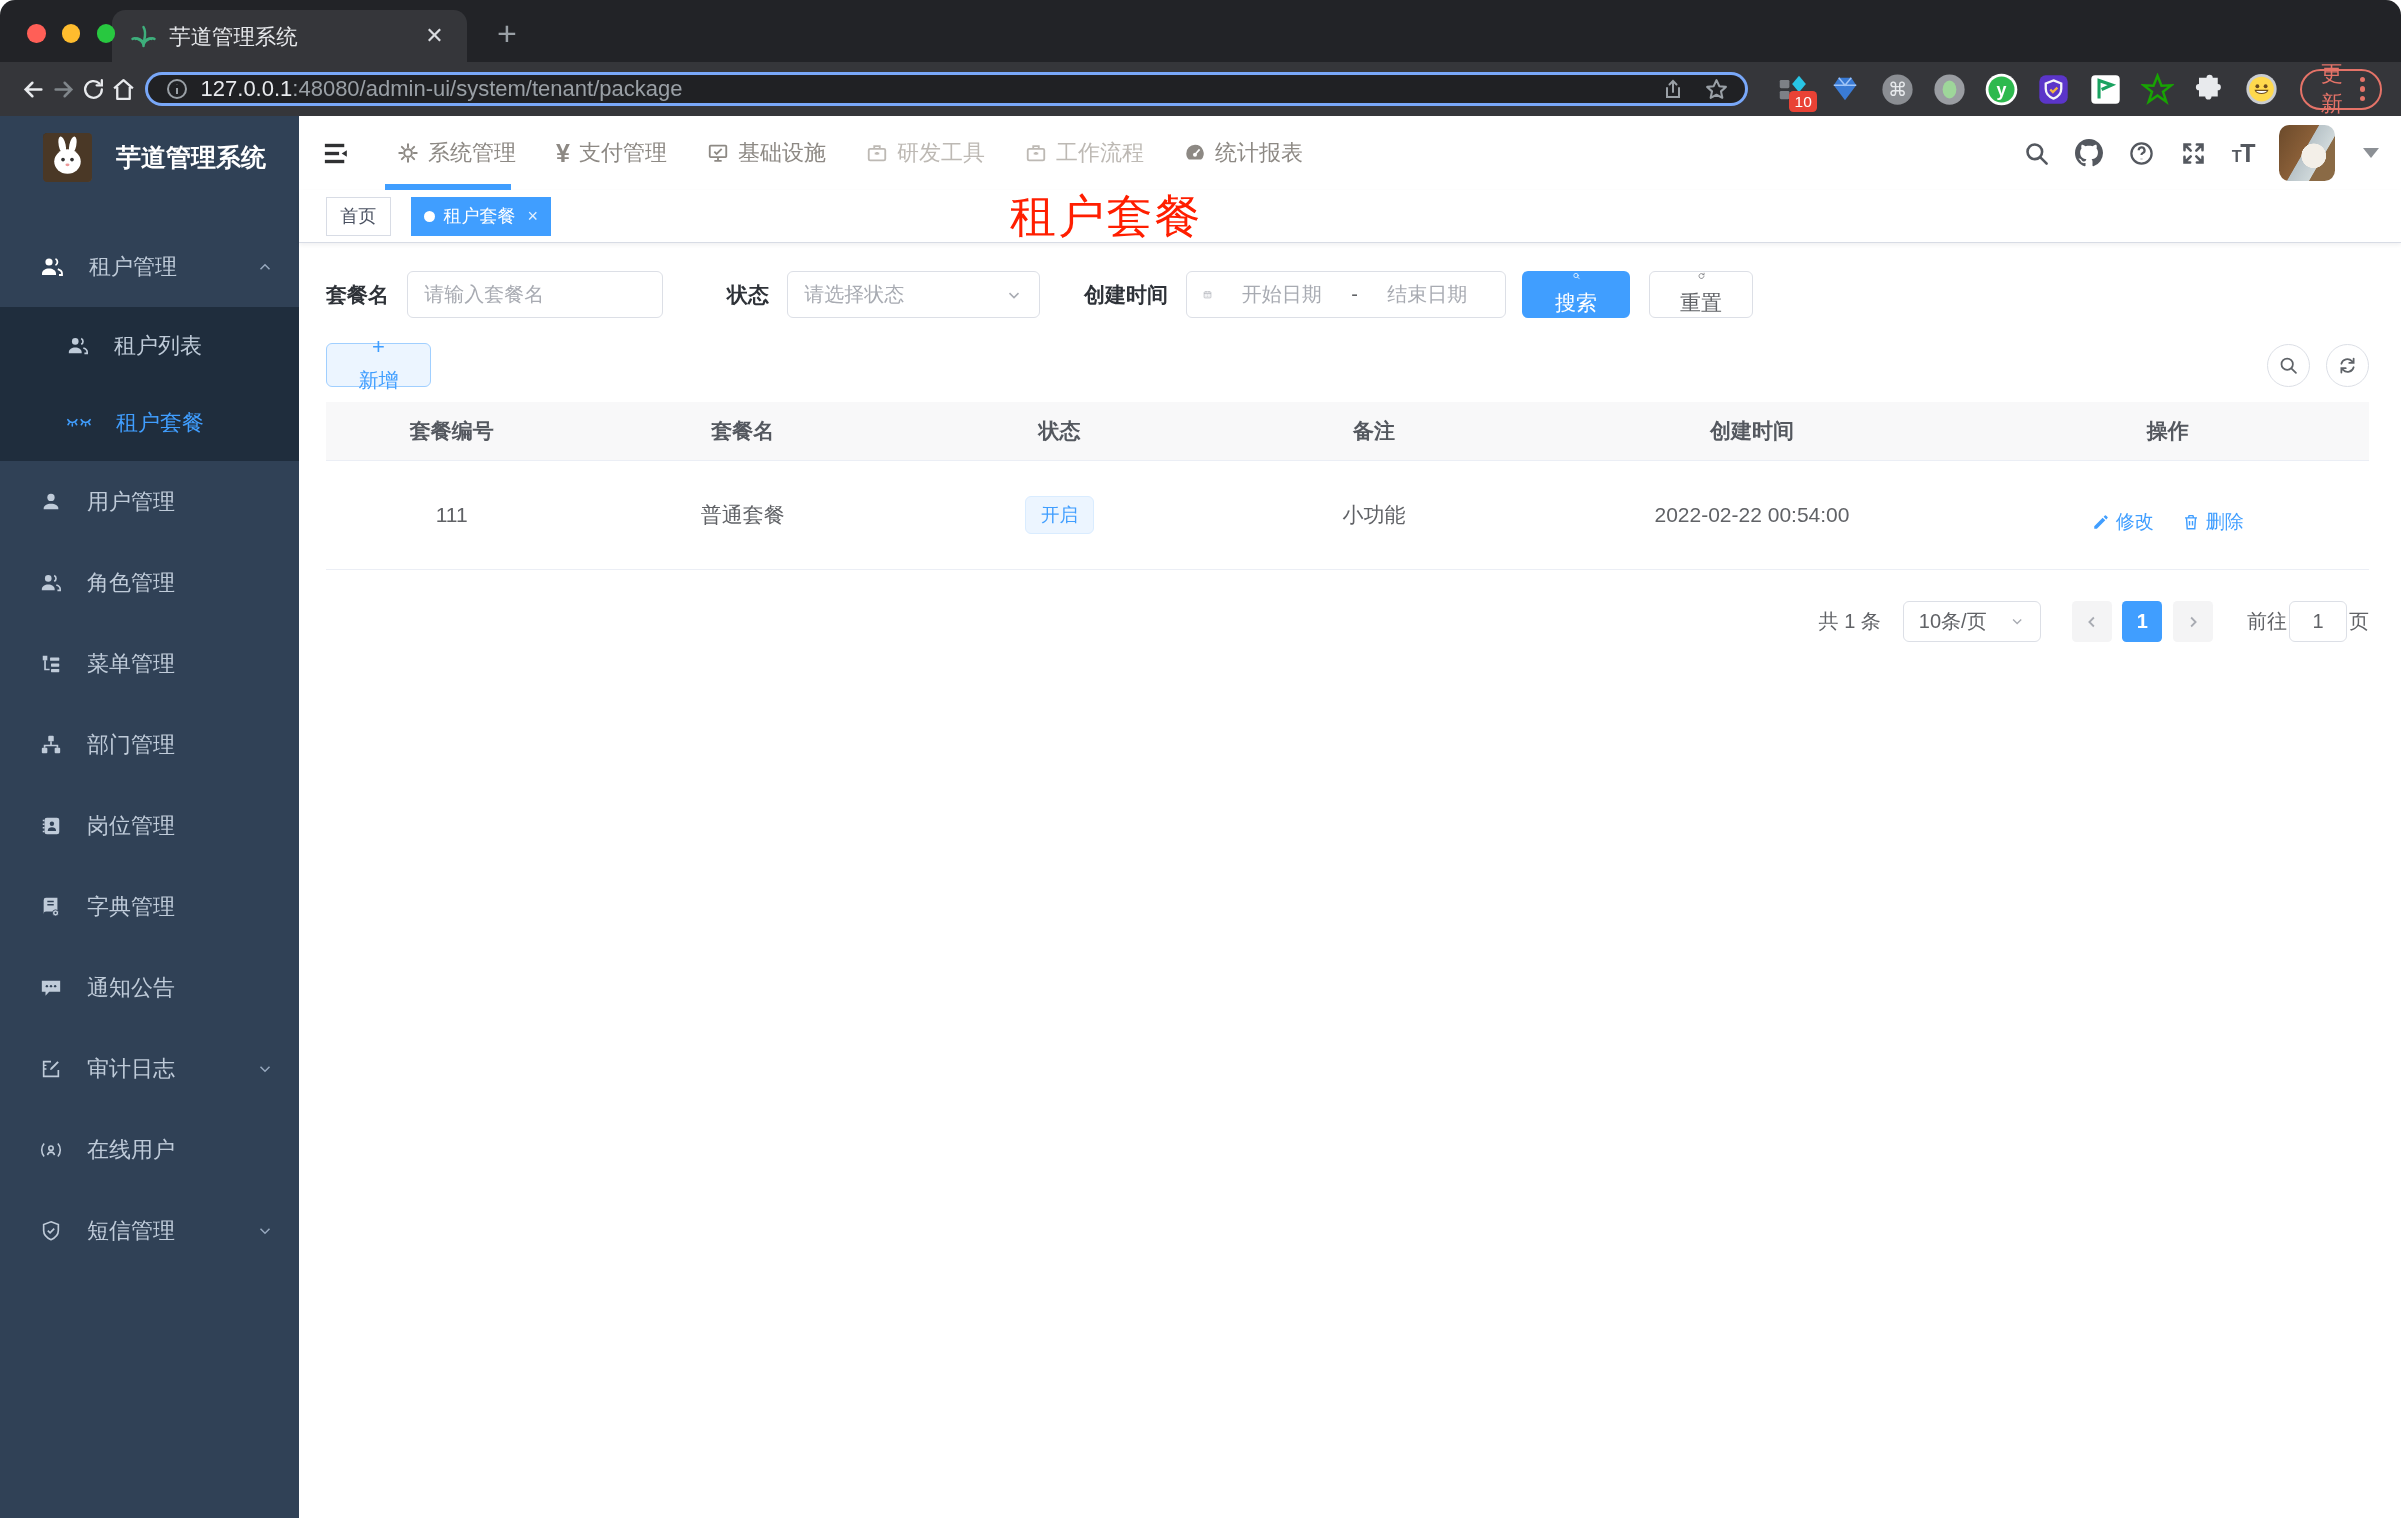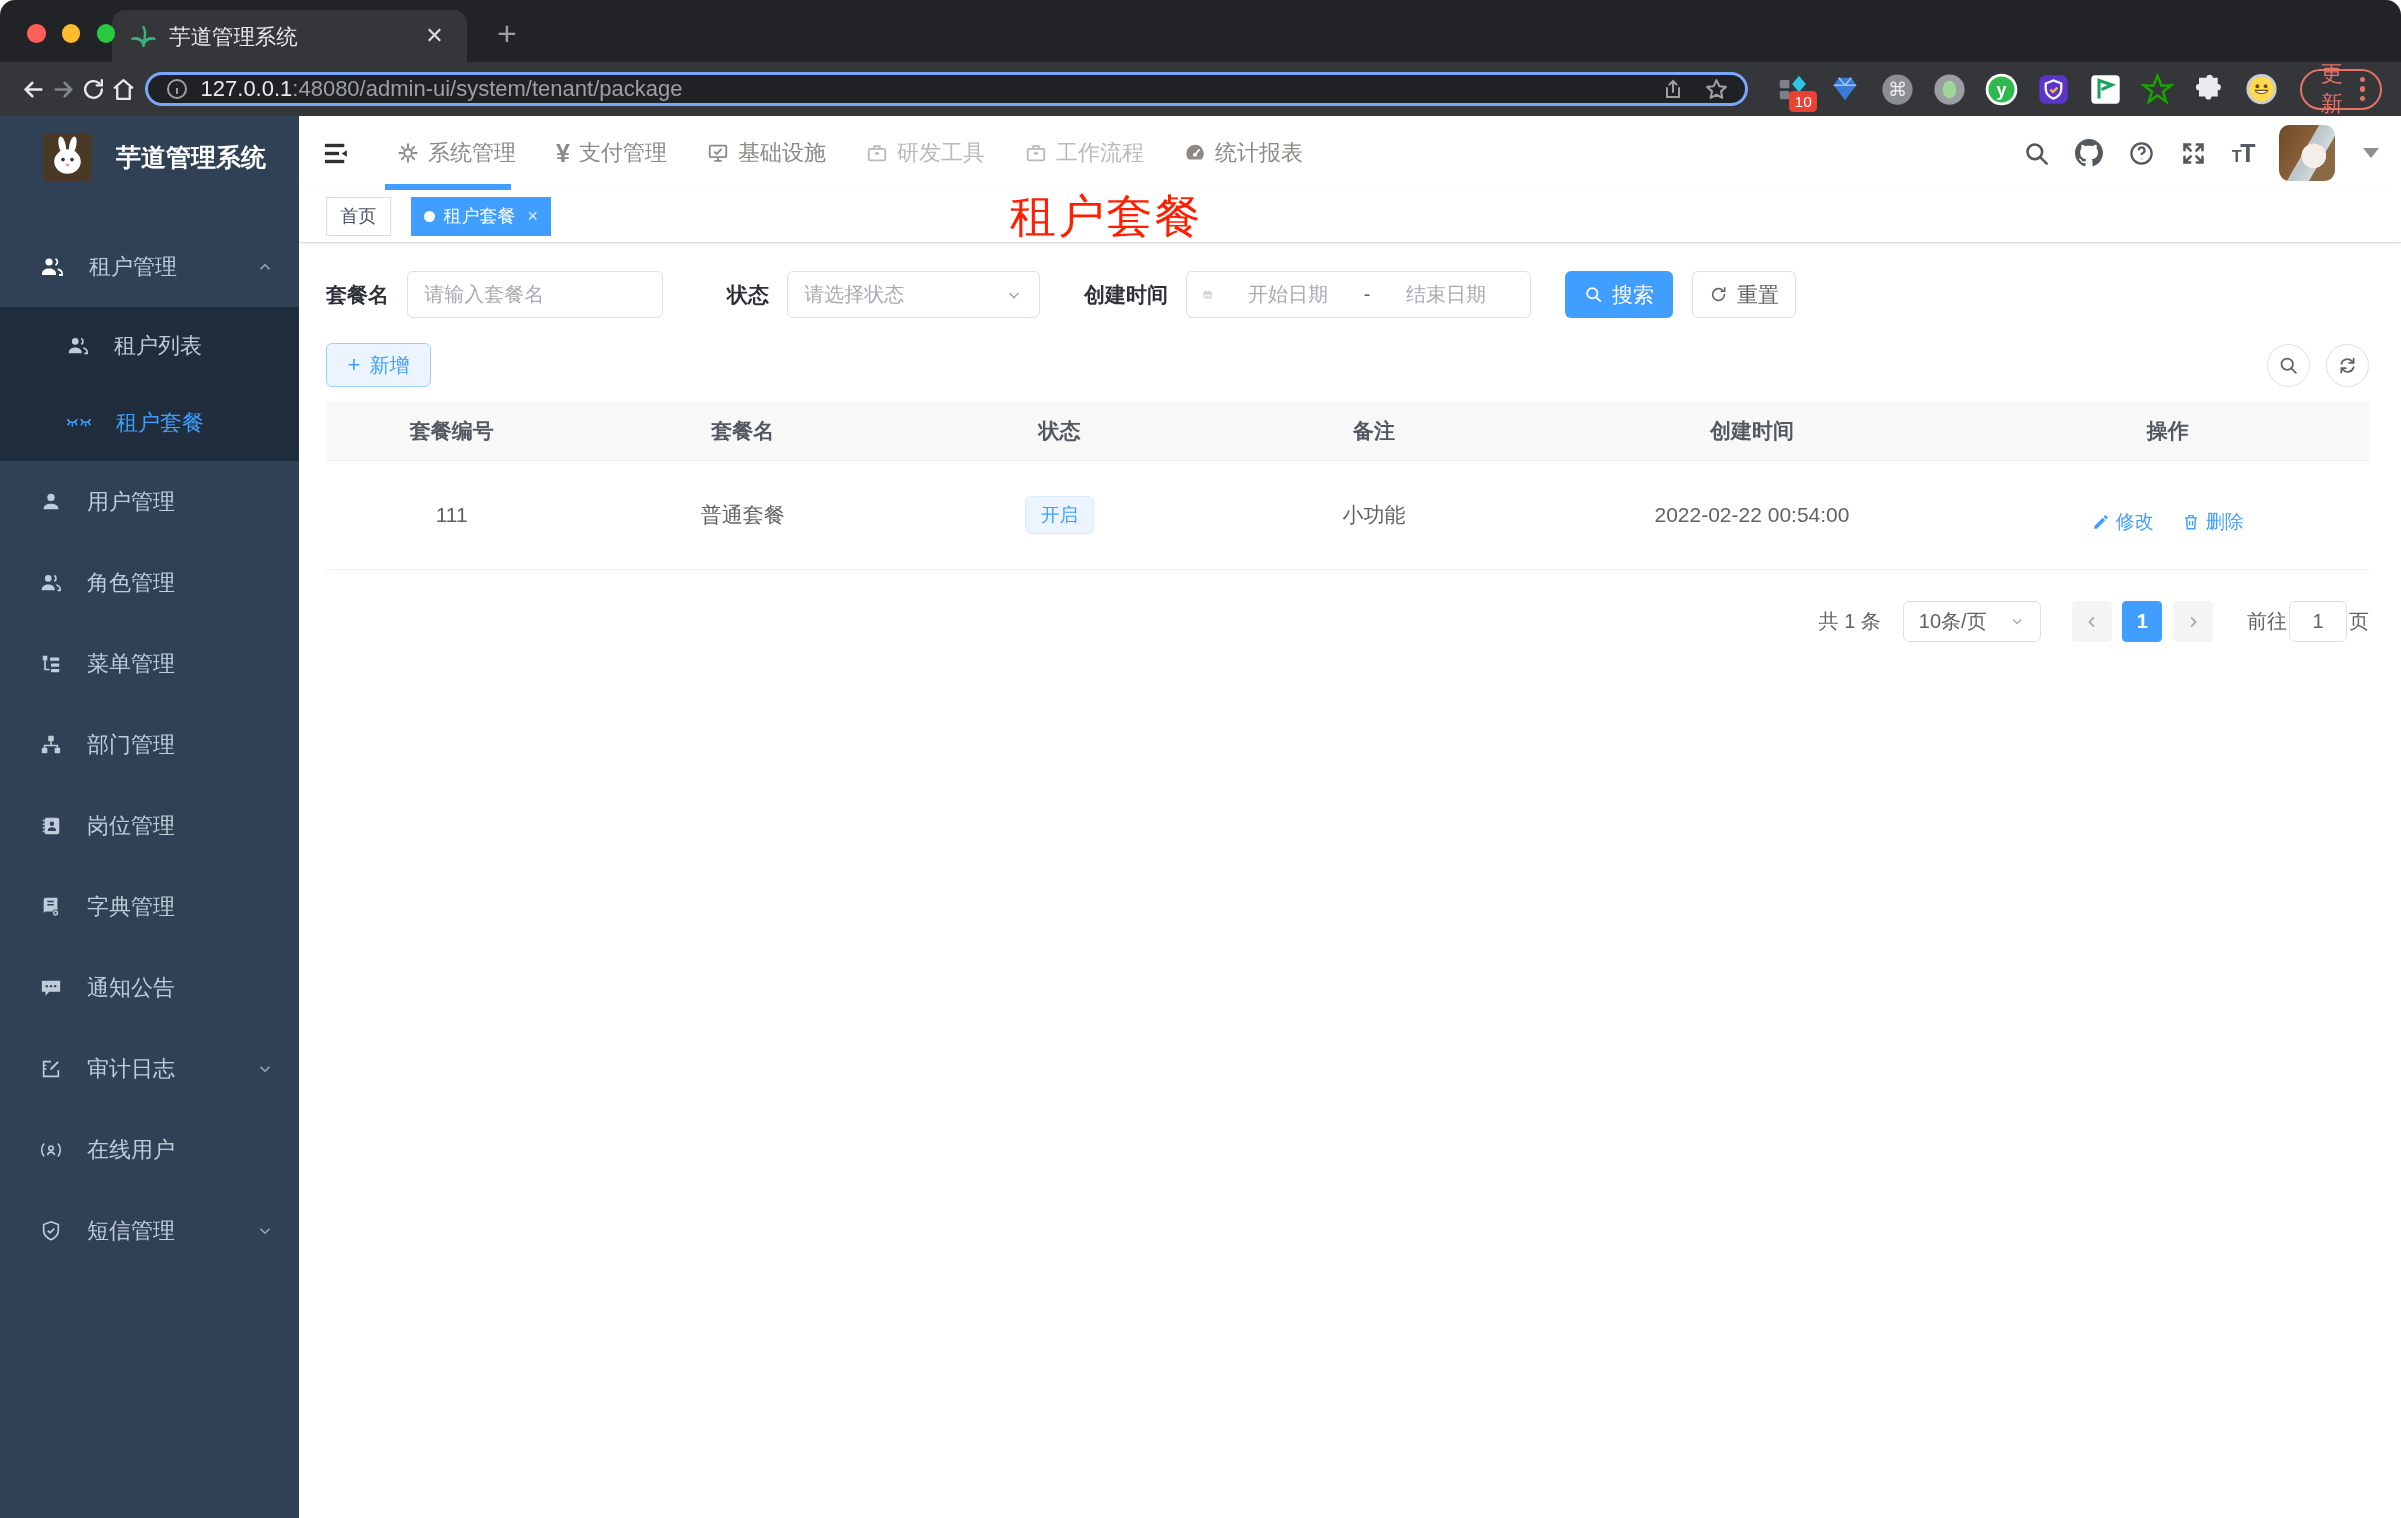"开始日期" .w-date { margin-right: 34px -> 16px; width: 345px -> 320px }
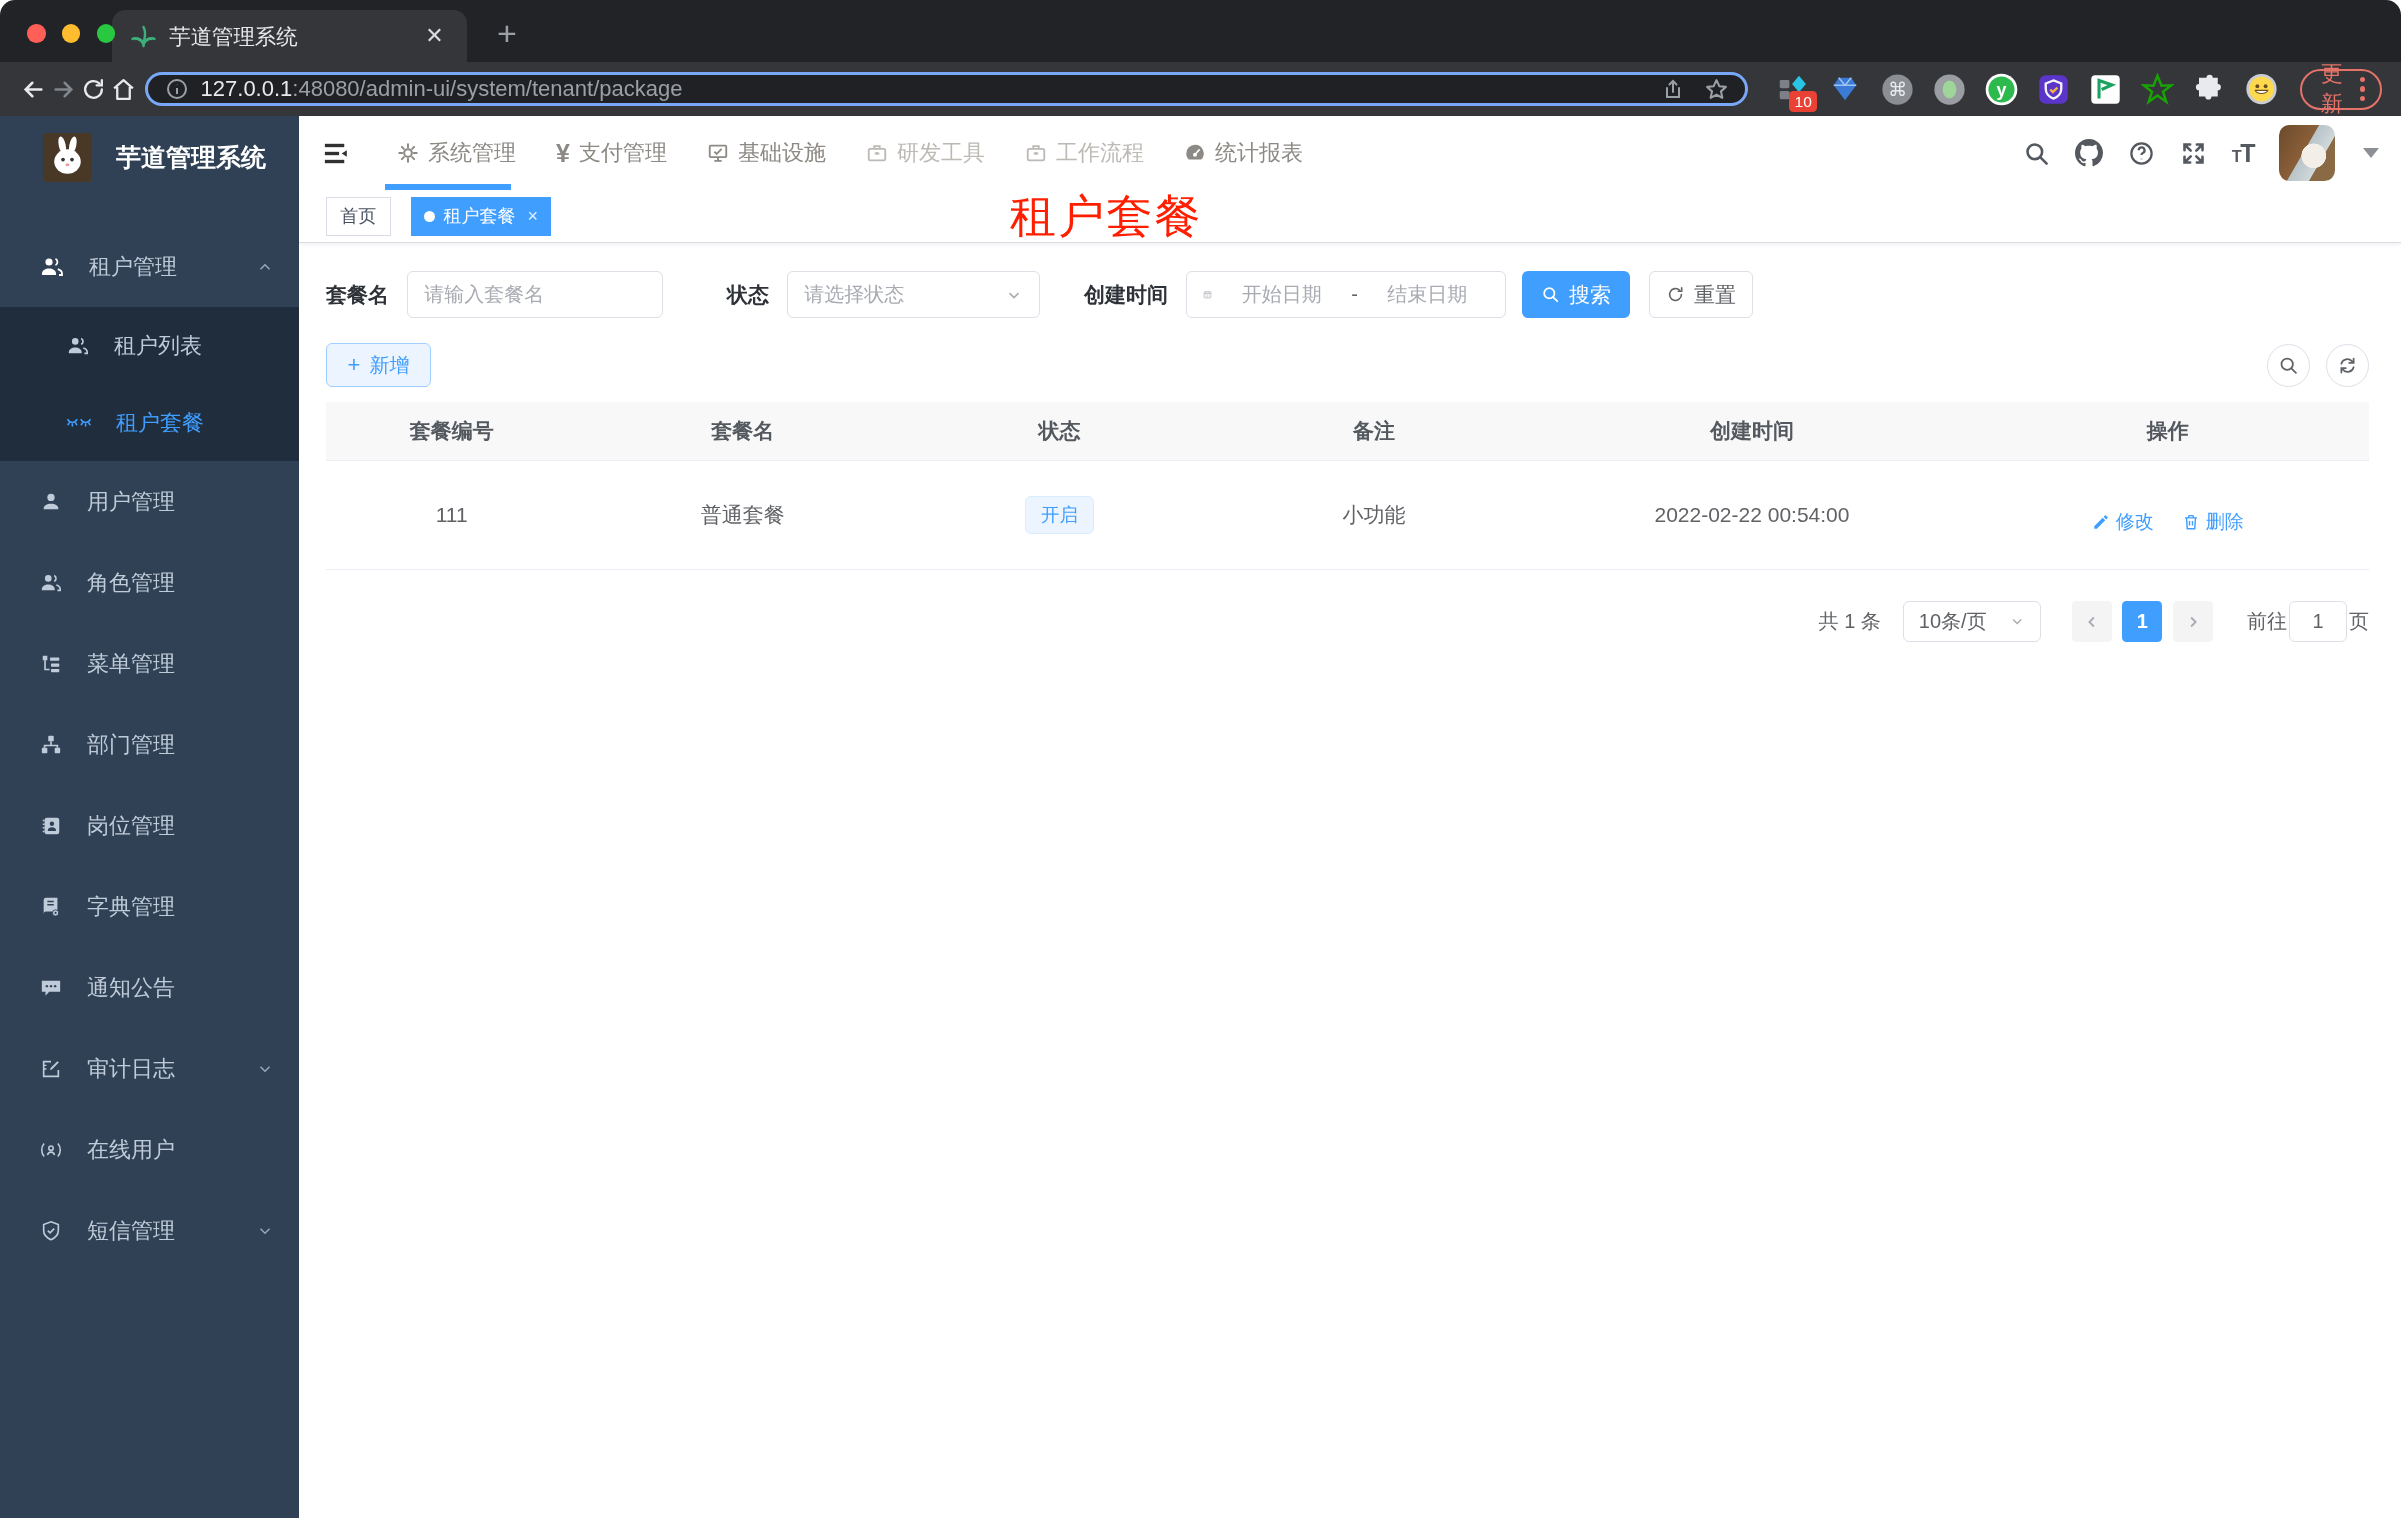"搜索" .btn { flex-direction: none -> column }
